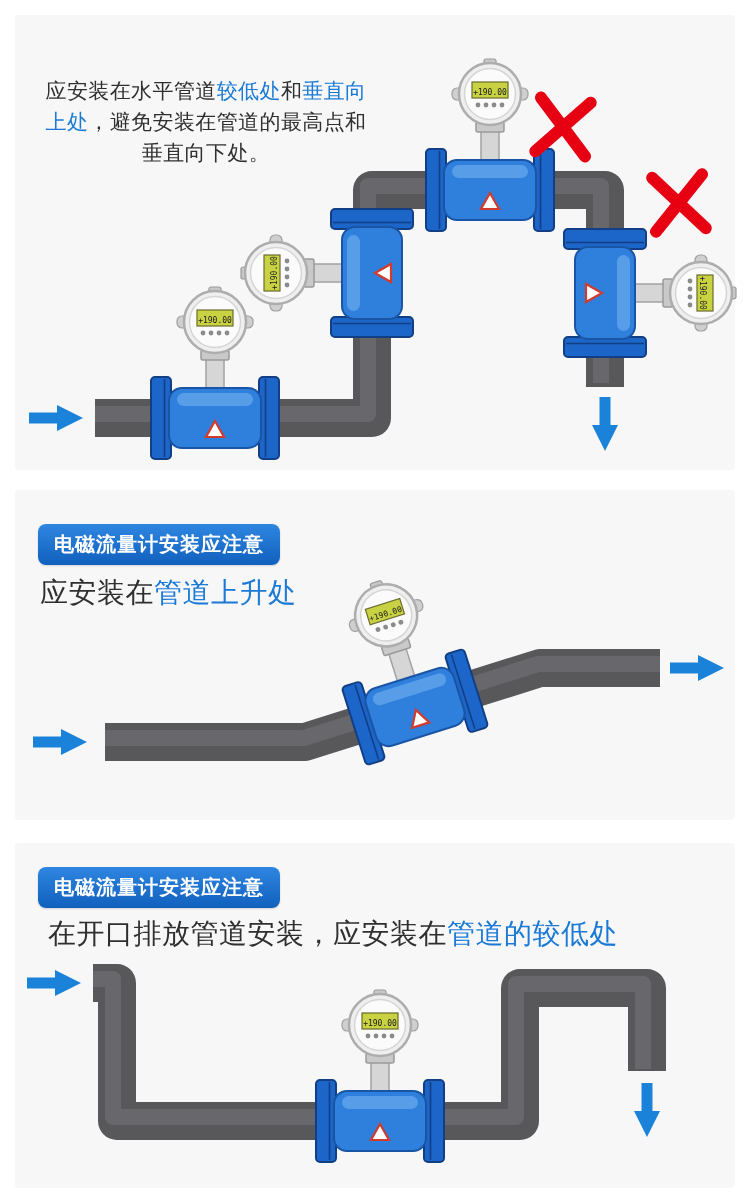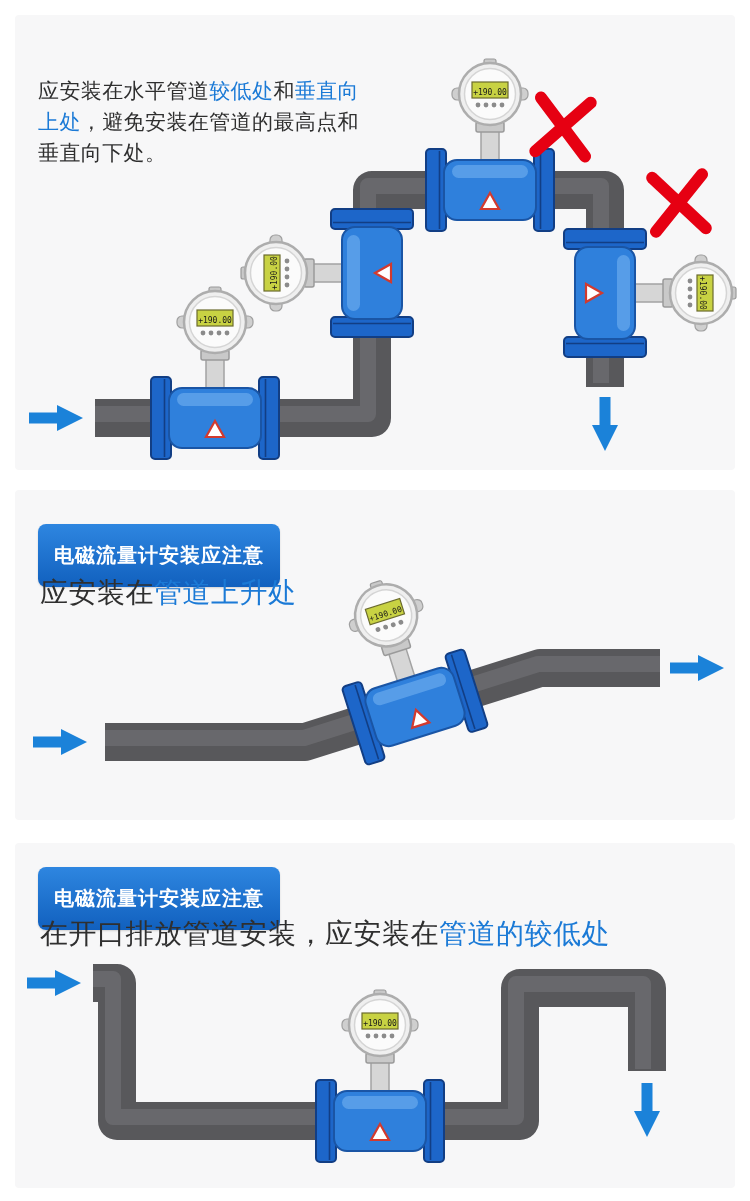"应安装在水平管道较低处和垂直向上处，避免安装在管道的最高点和垂直向下处。" .page { text-align: none -> center }
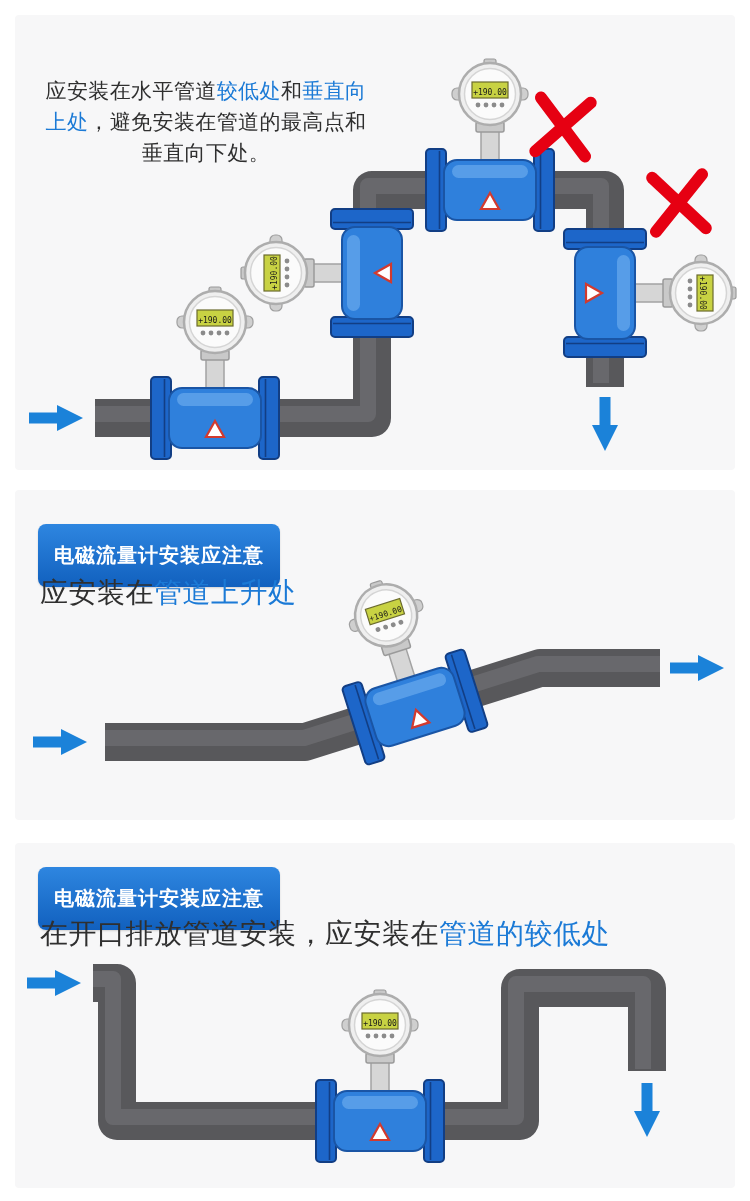"电磁流量计安装应注意" .badge { padding: 18px 16px -> 7px 16px }
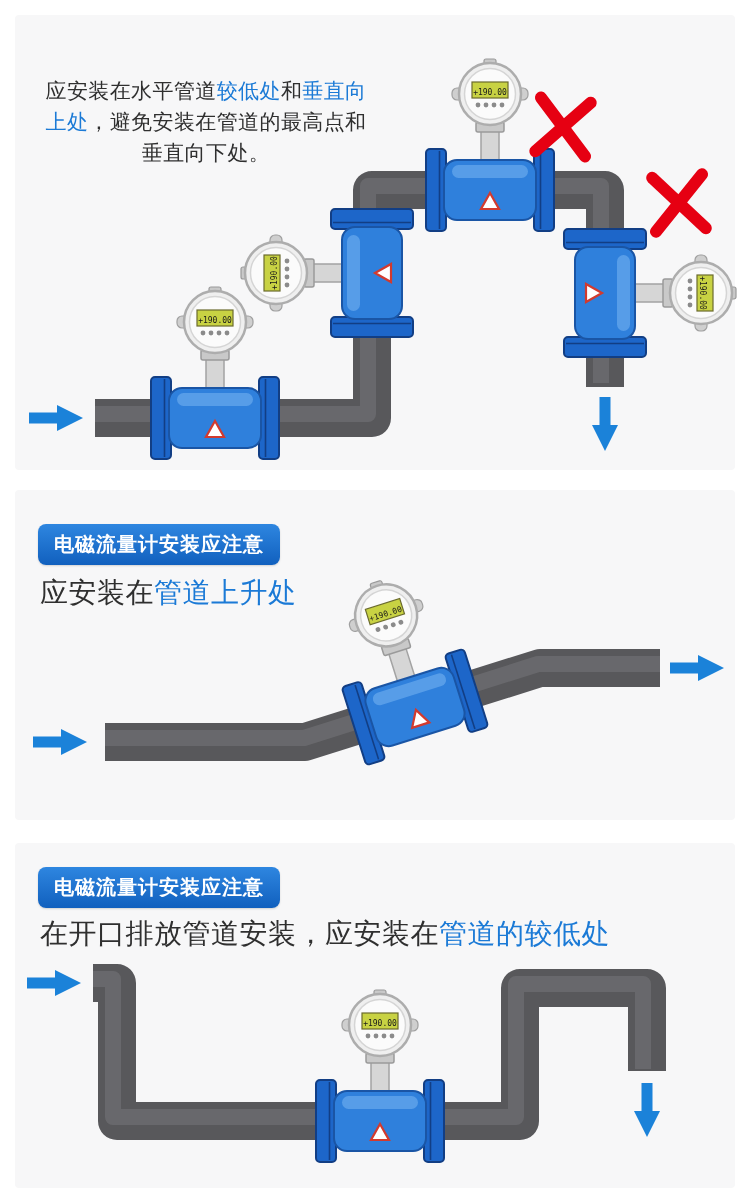"在开口排放管道安装，应安装在管道的较低处" .panel3 .subtext { margin-left: none -> 8px }
